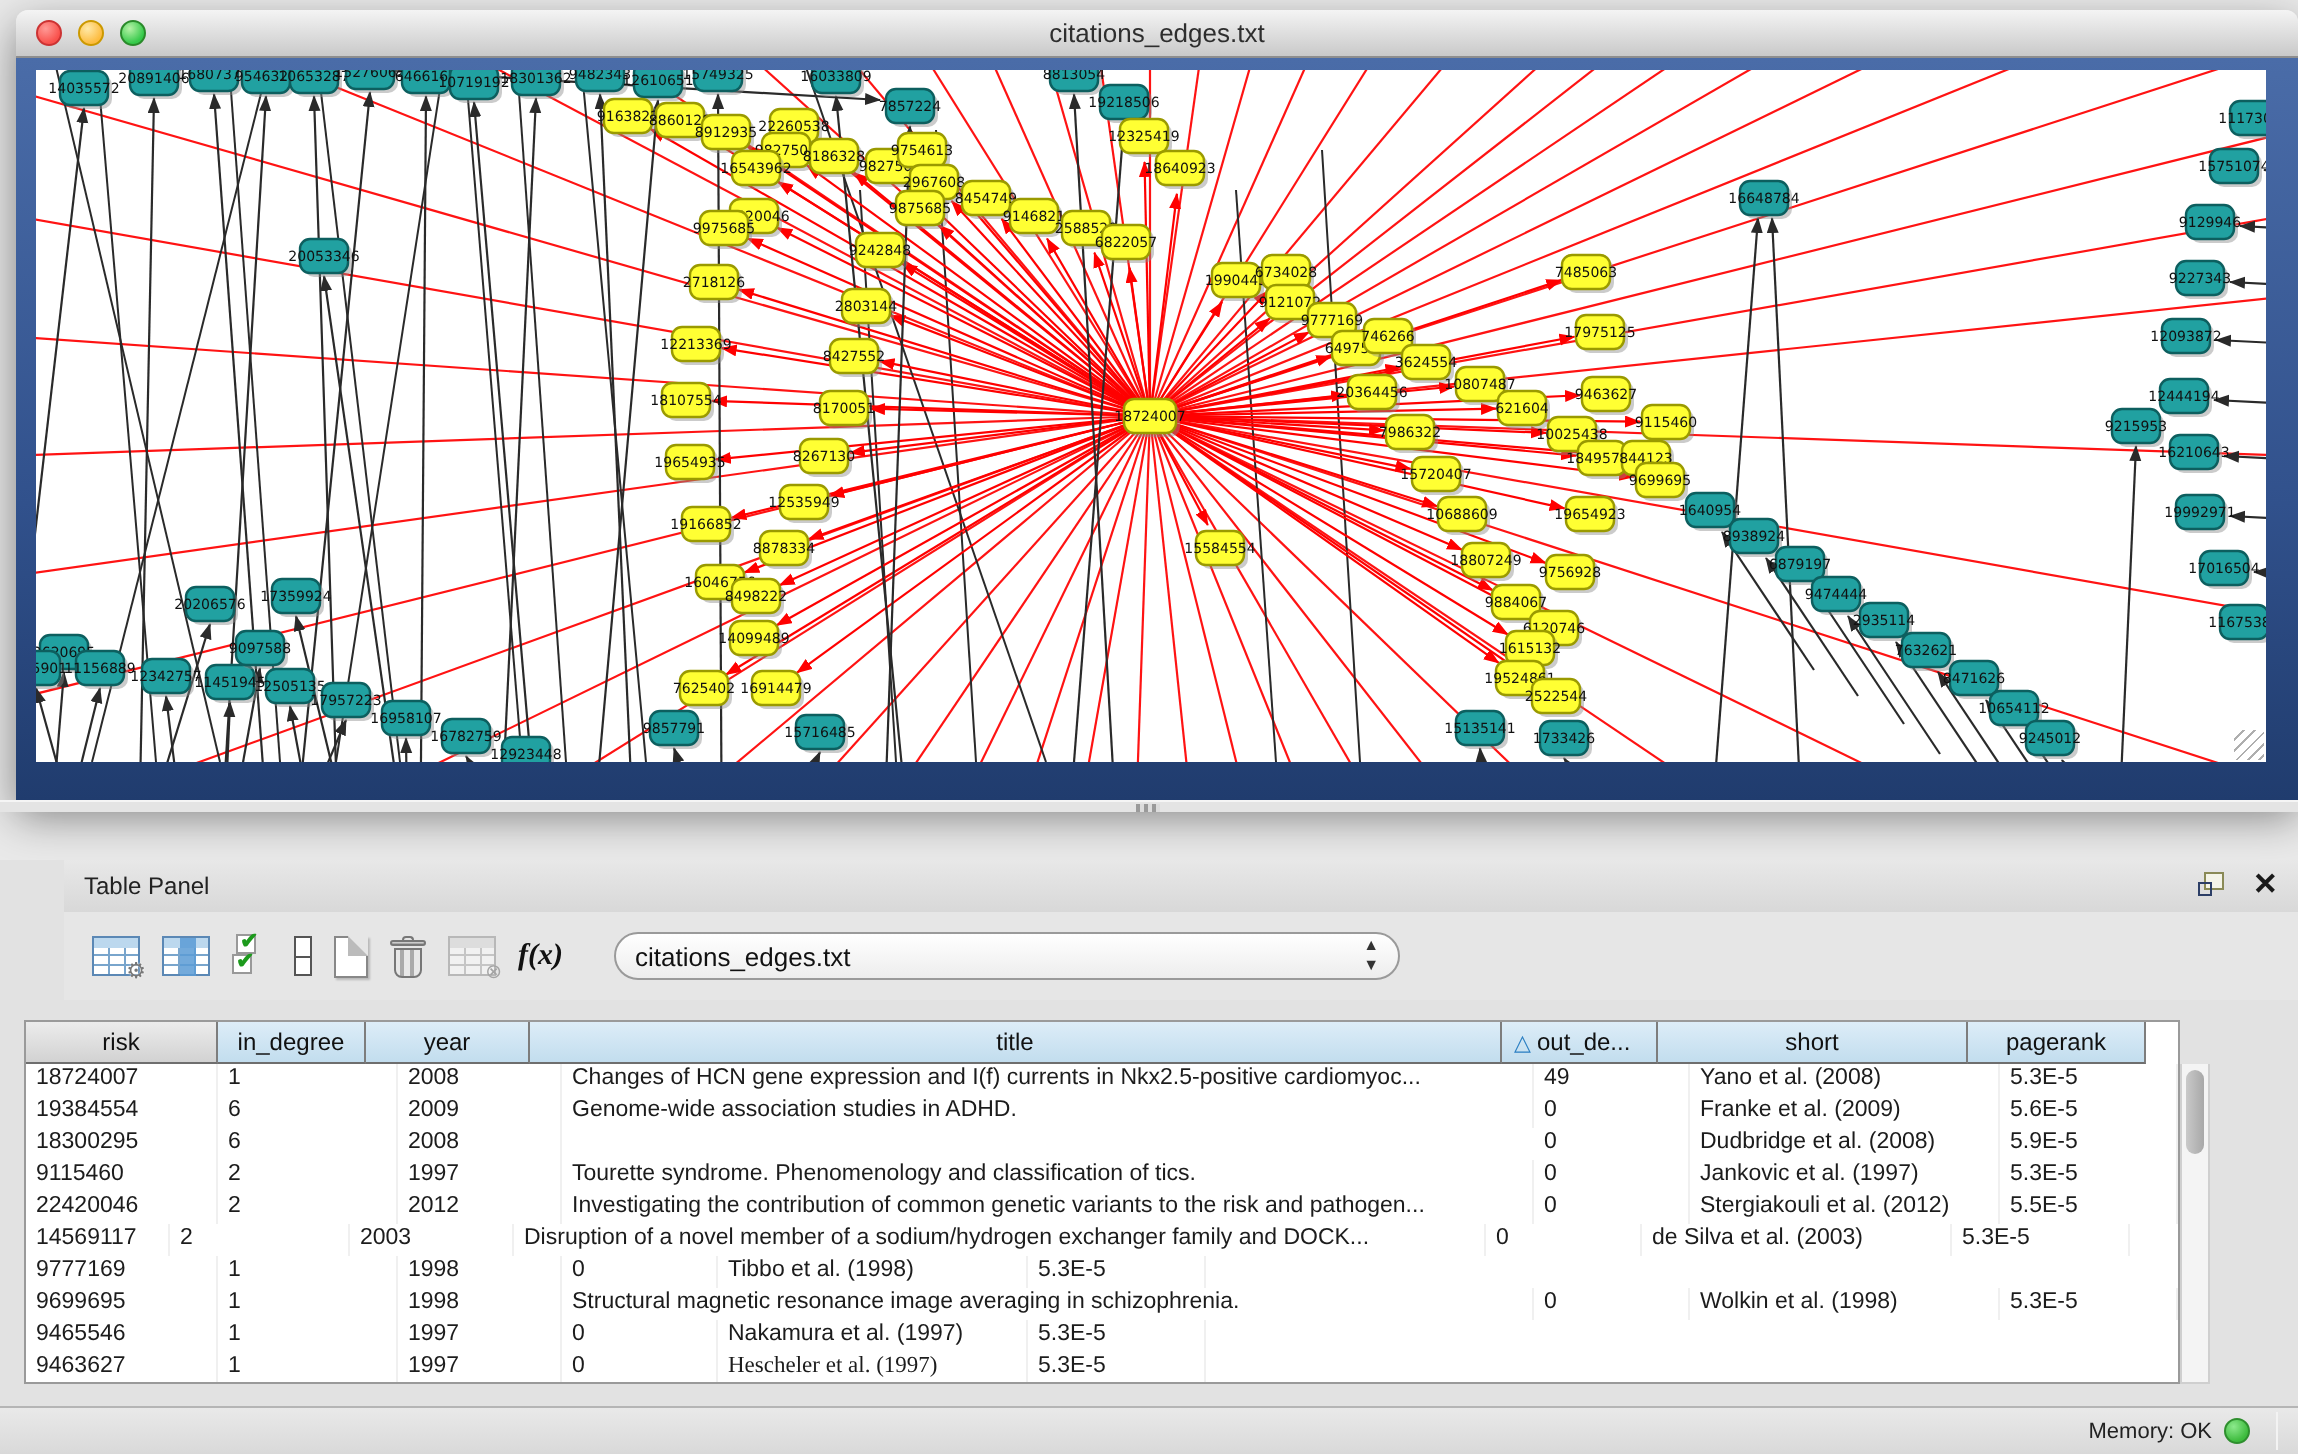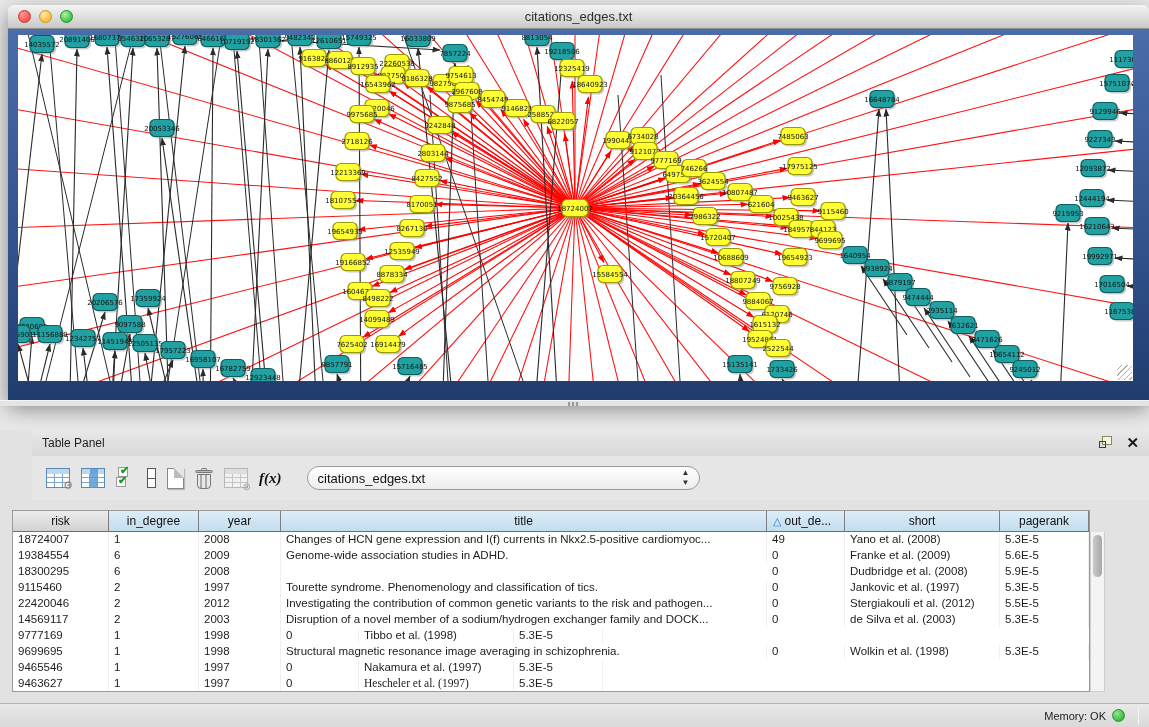"in_degree" div.hcell { width: 90px -> 74px }
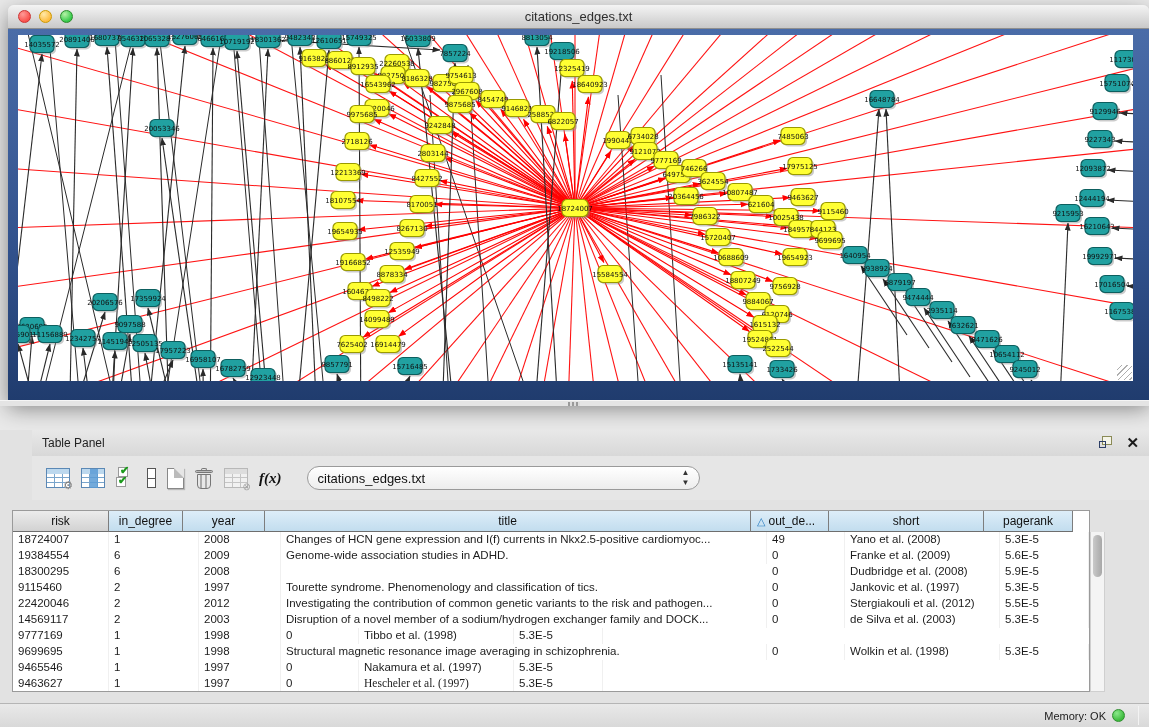"14569117" div.tcell { width: 96px -> 72px }
